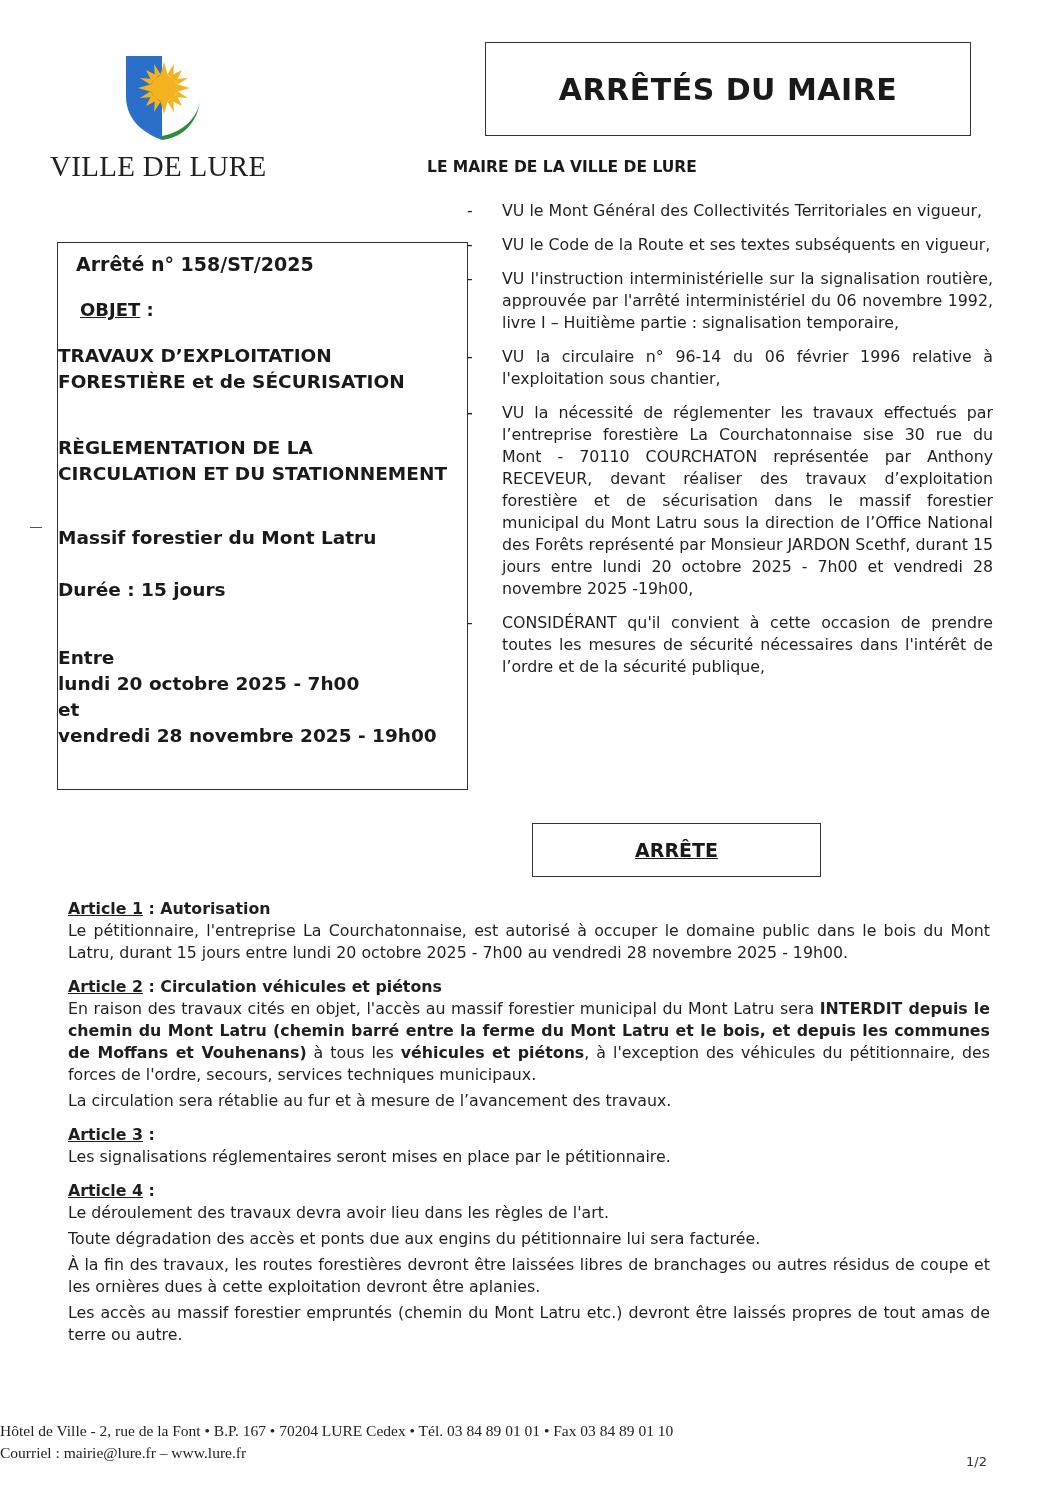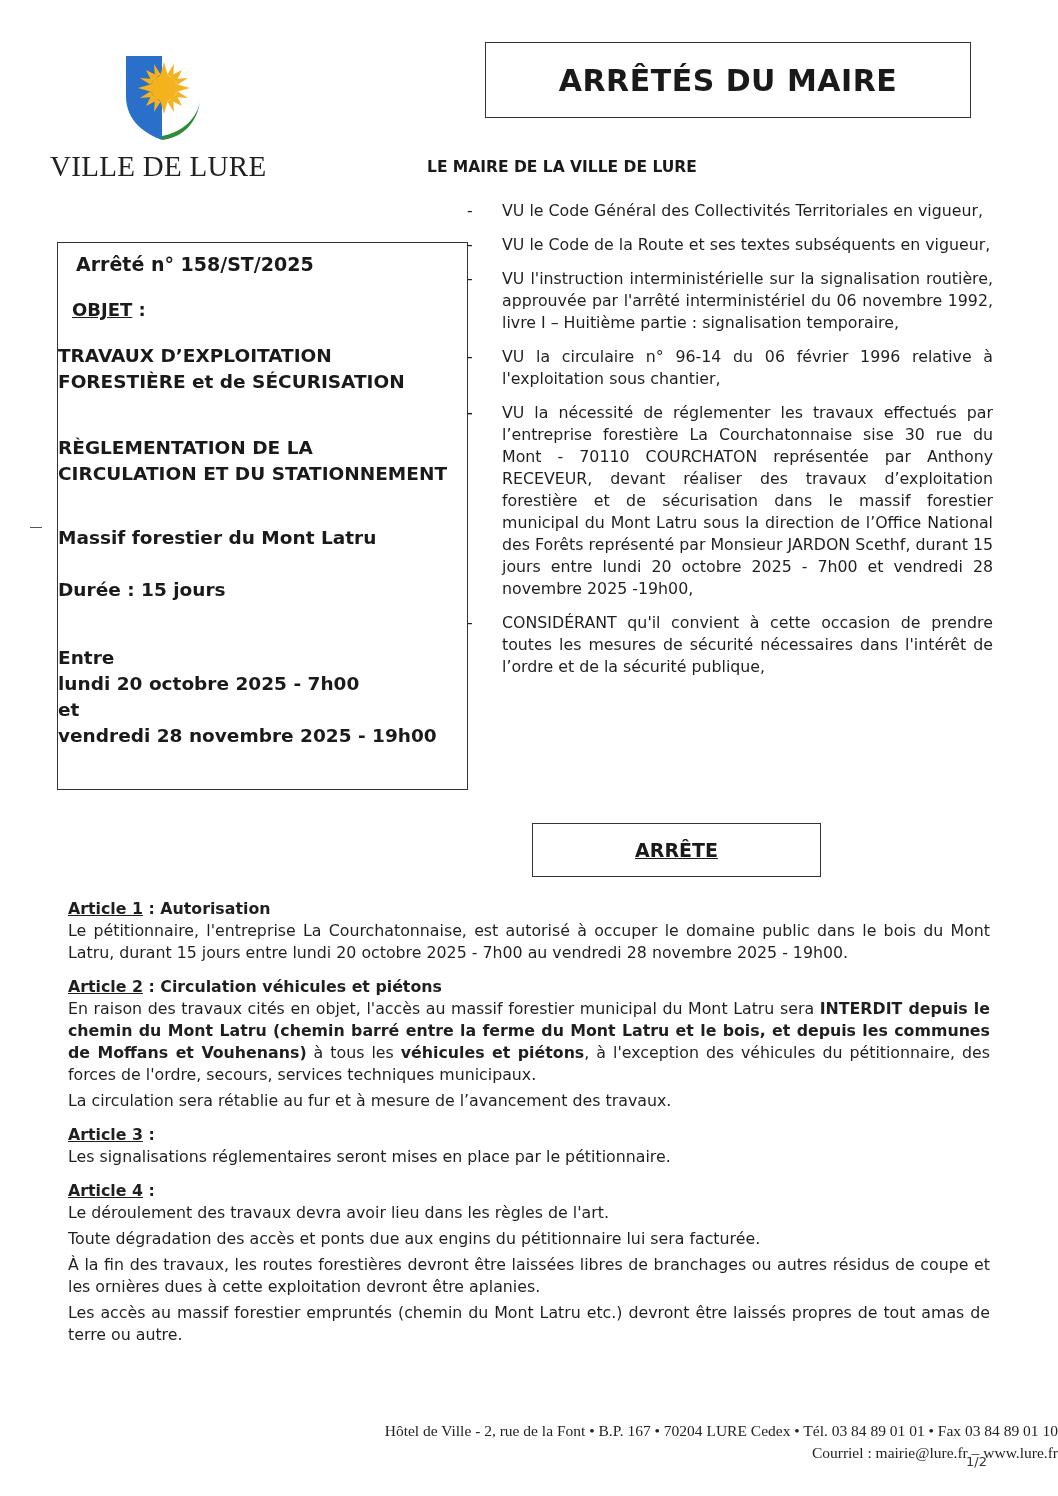"ARRÊTÉS DU MAIRE" .header-box { height: 76px -> 94px }
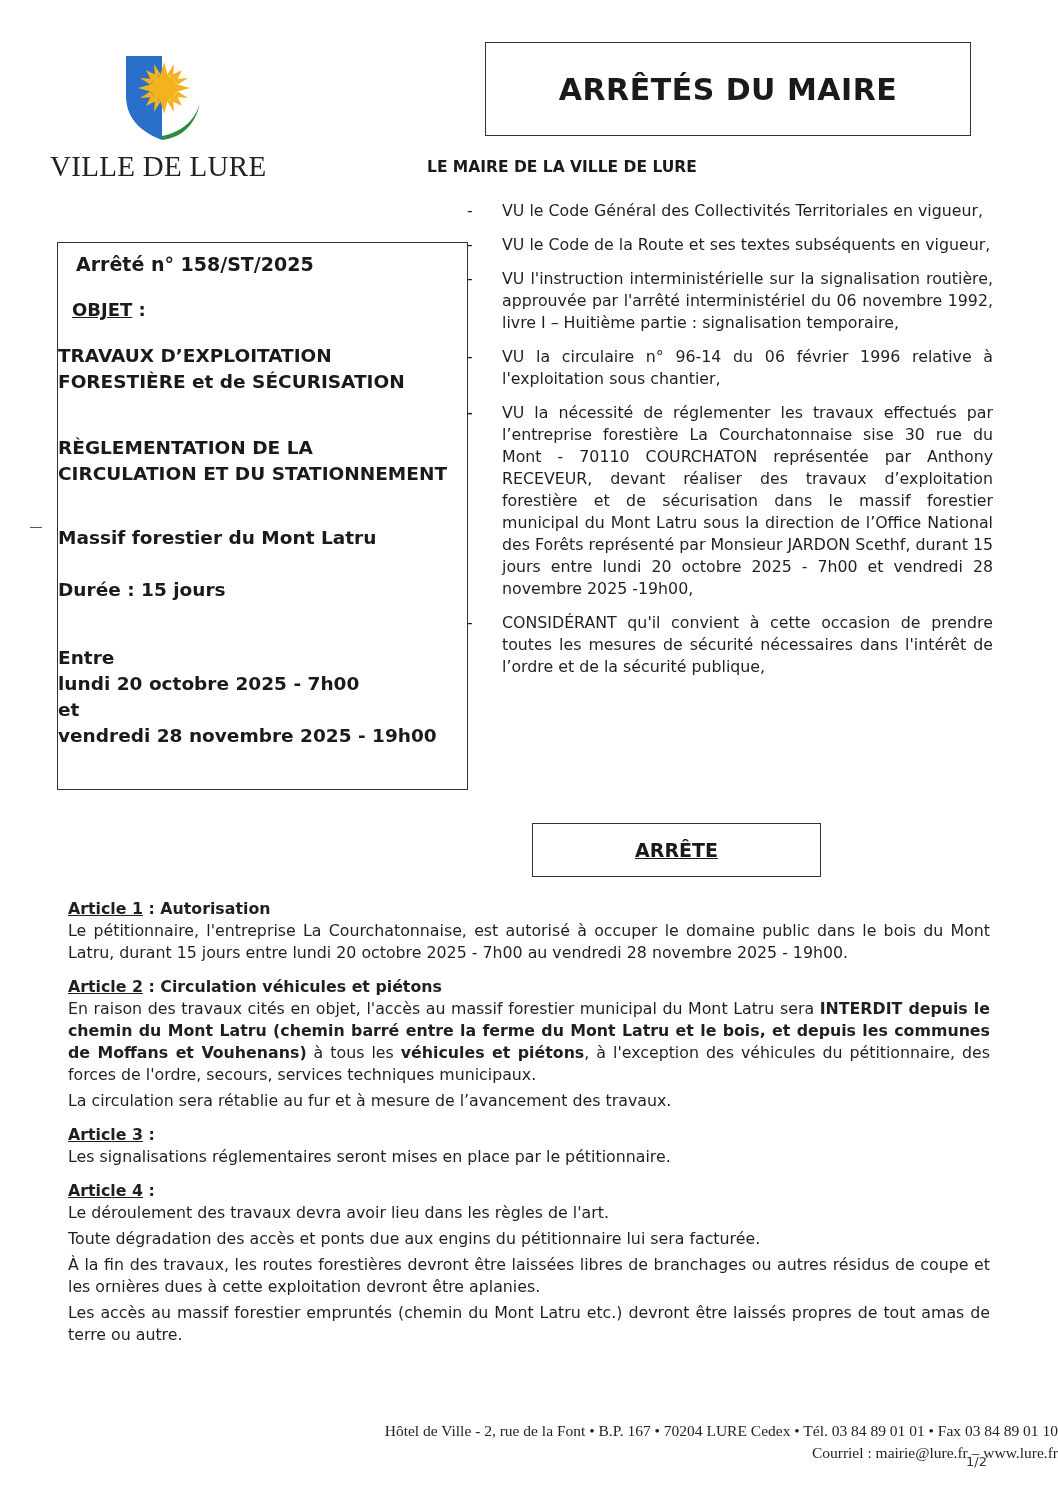"VU le Code Général des" span { text: Code -> Mont }
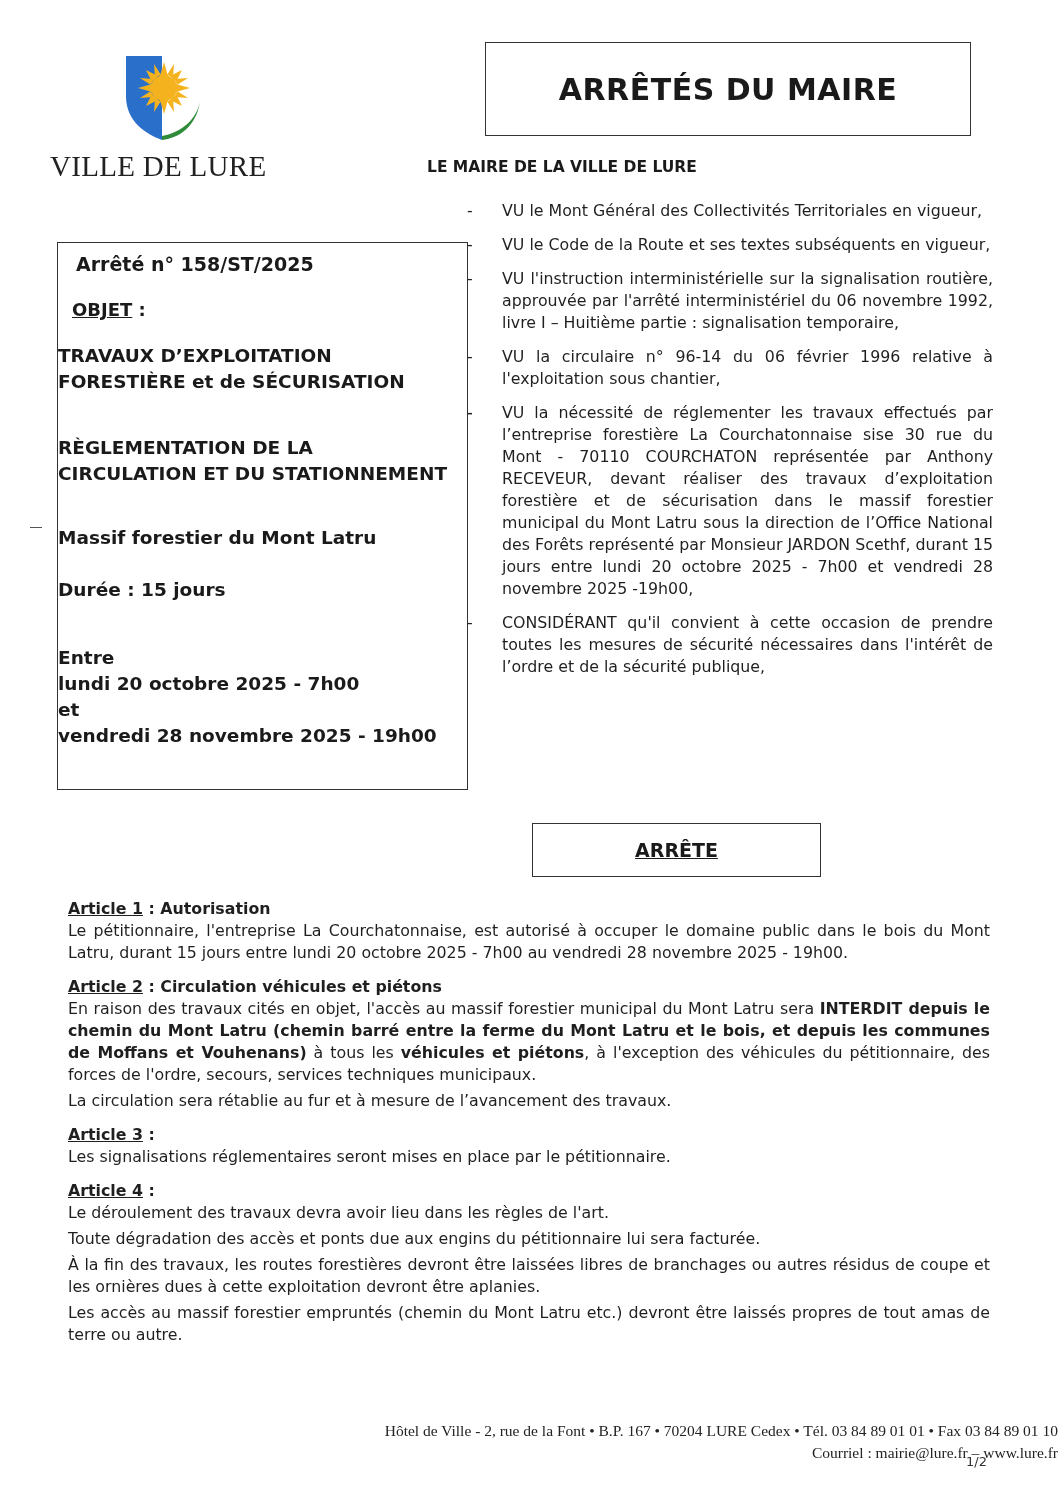"OBJET :" .lb-objet { left: 14px -> 22px }
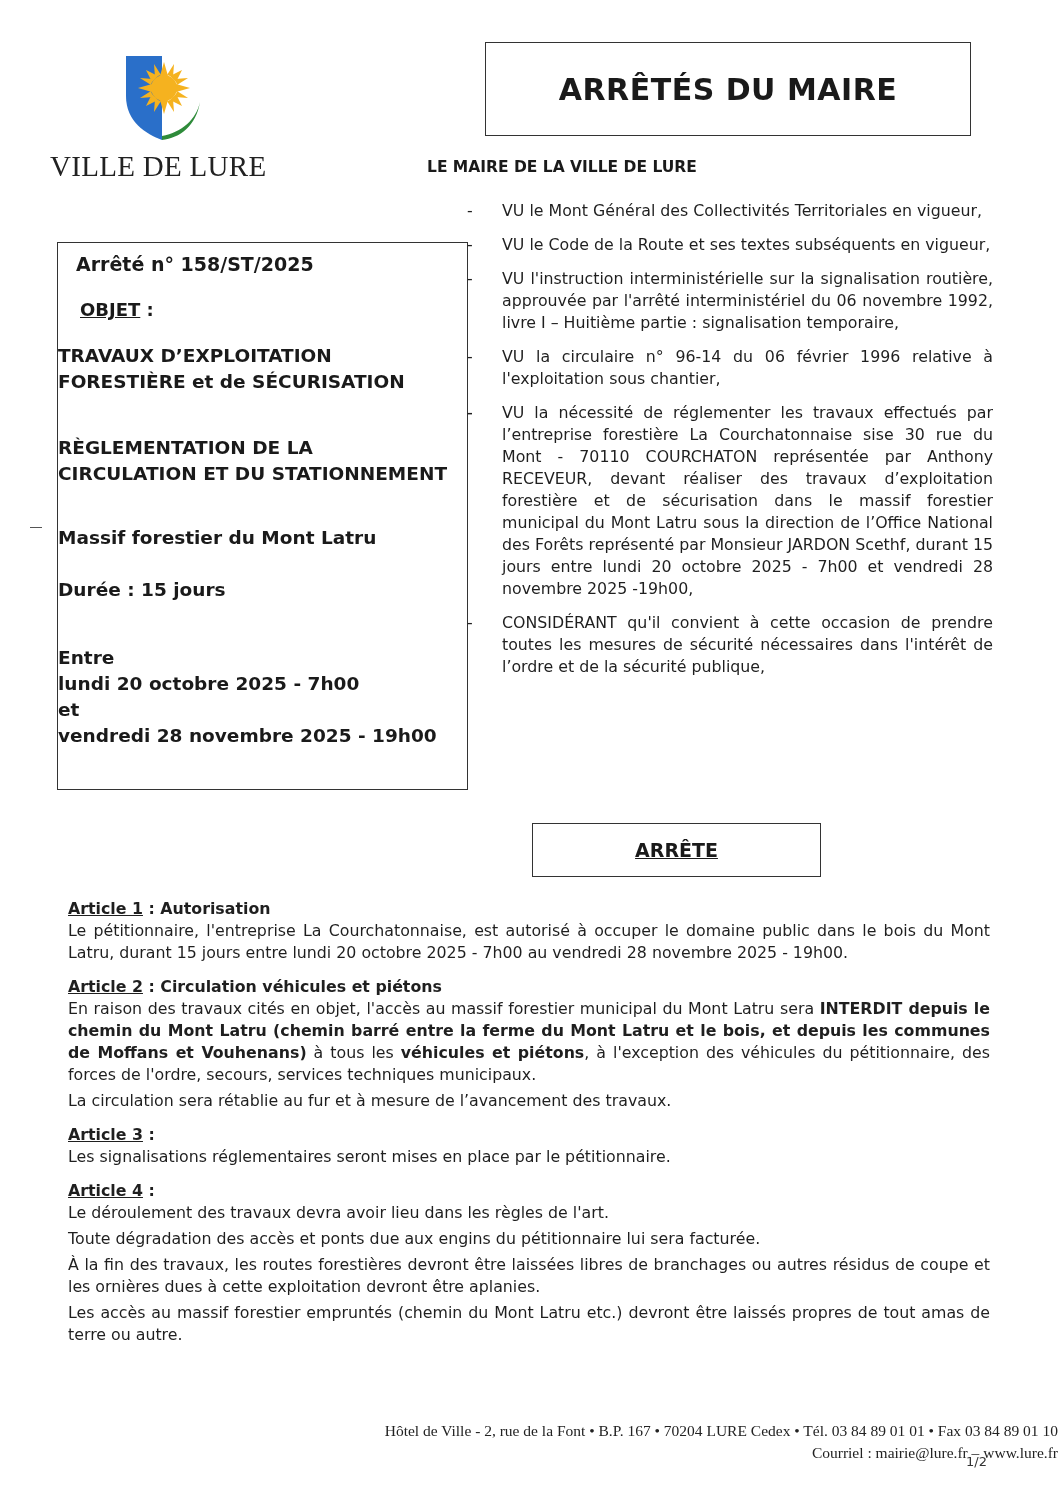"Hôtel de Ville - 2," .footer { text-align: right -> left }
